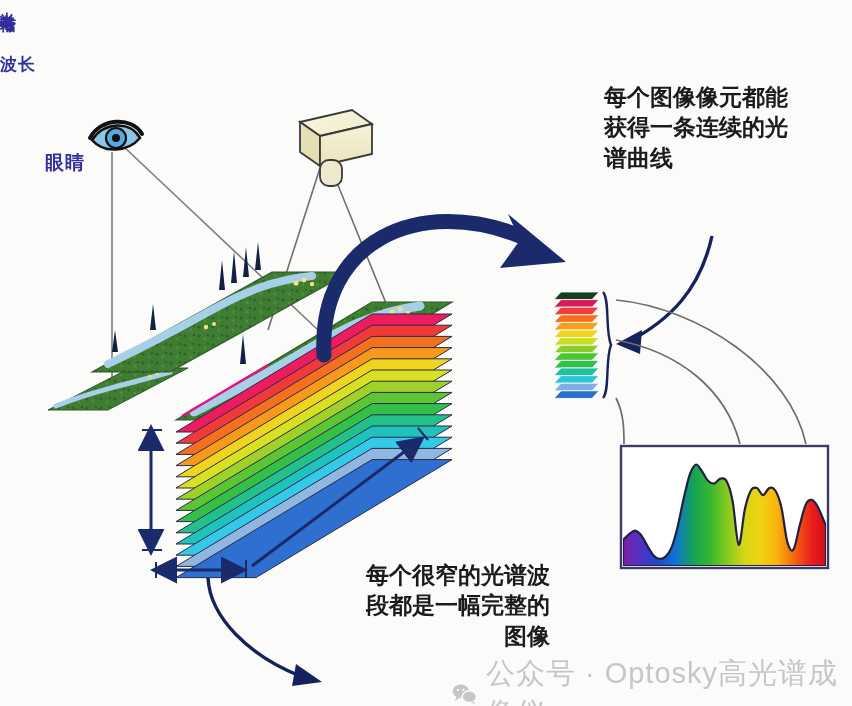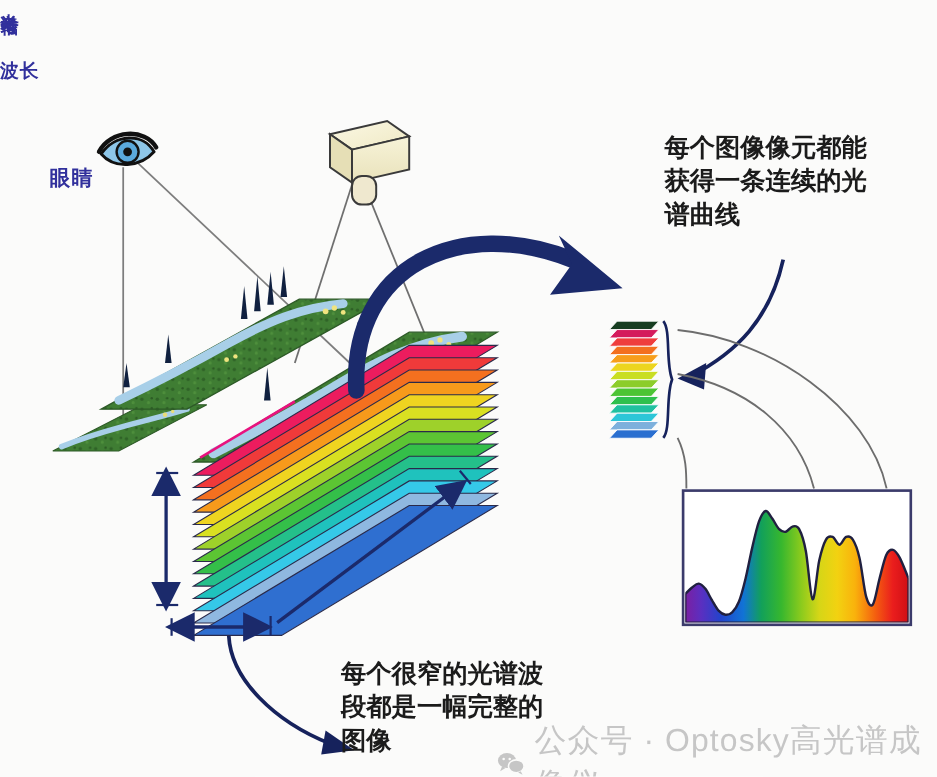"每个图像像元都能" .lbl-black { margin-top: 37px -> none }
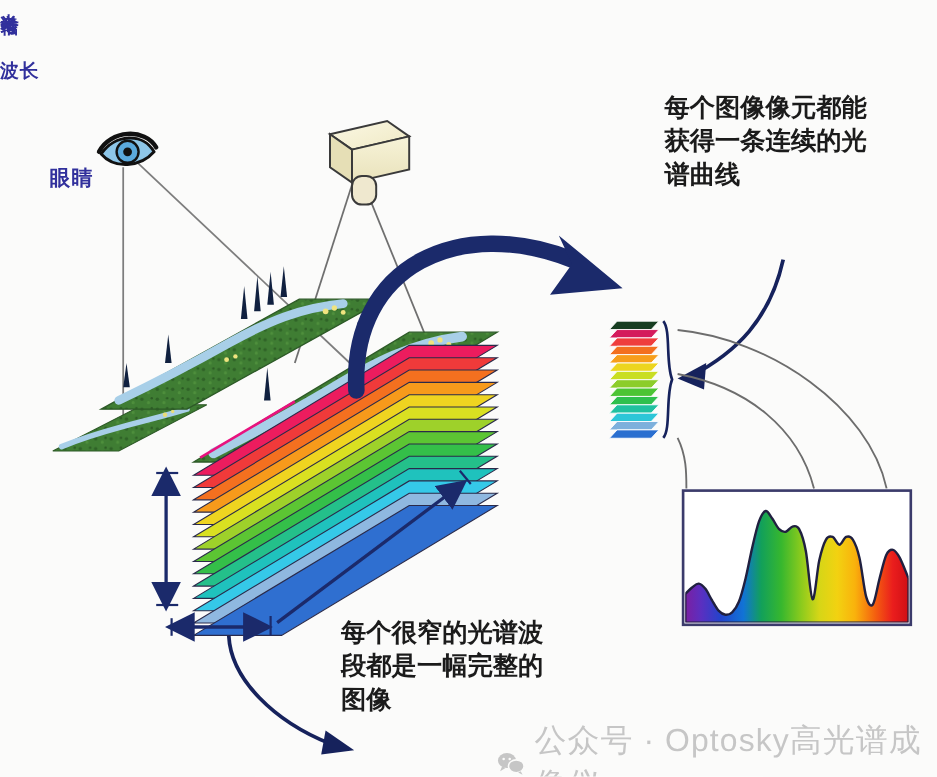"每个很窄的光谱波" #note-bottom { text-align: left -> right }
